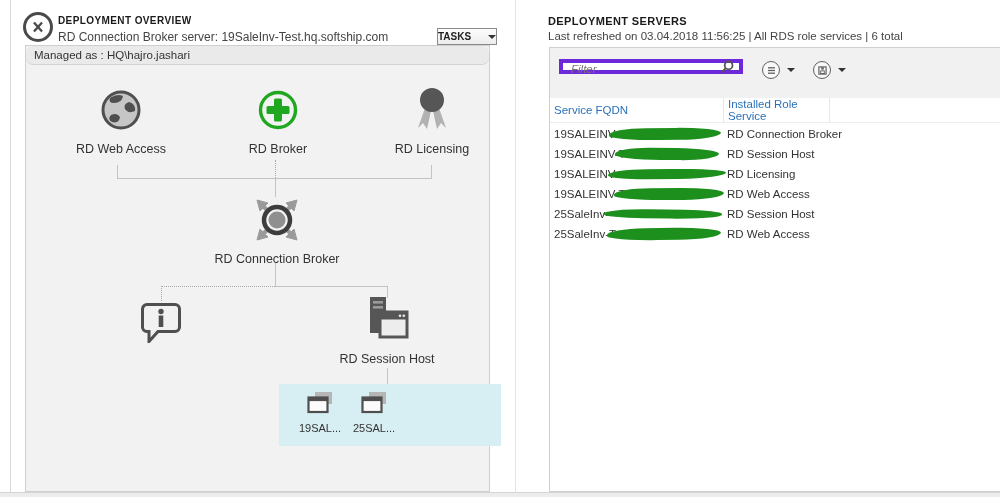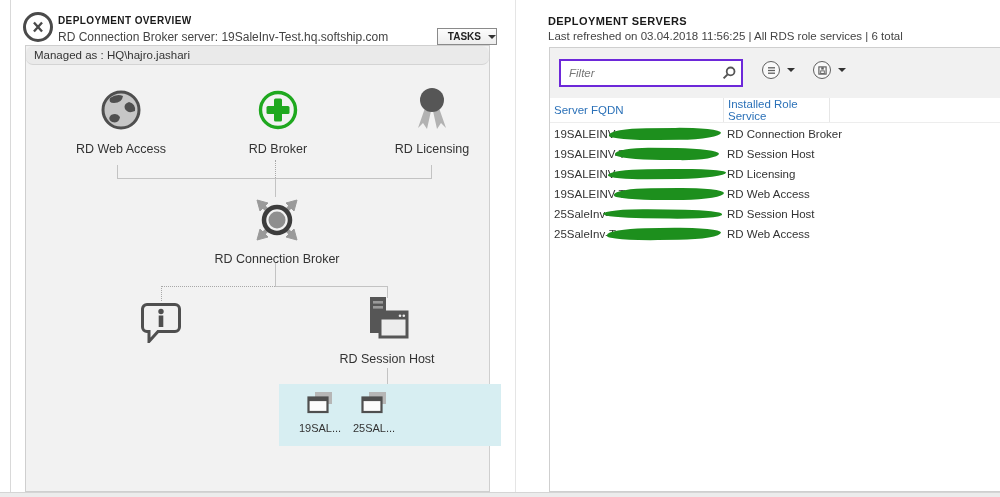"TASKS" .tasks-btn { justify-content: flex-end -> space-between }
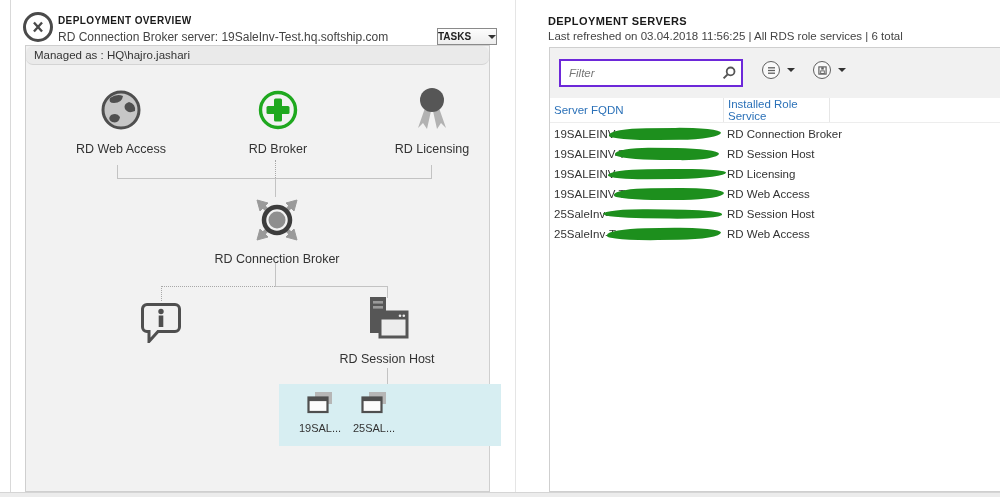"Filter" .filter-wrap { align-items: center -> flex-start; border: 2px solid #6d28d9 -> 4px solid #6d28d9; height: 28px -> 15px }
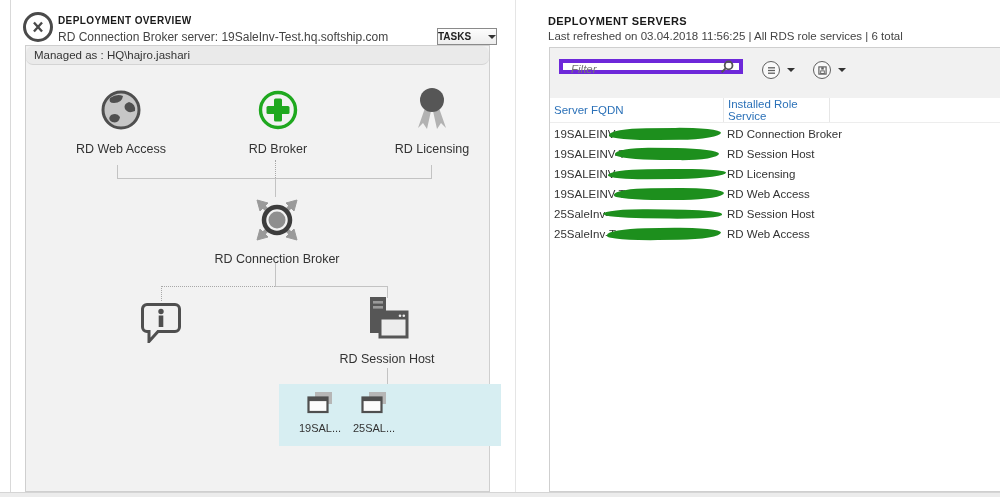"Server FQDN" div.th { text: Server -> Service }
